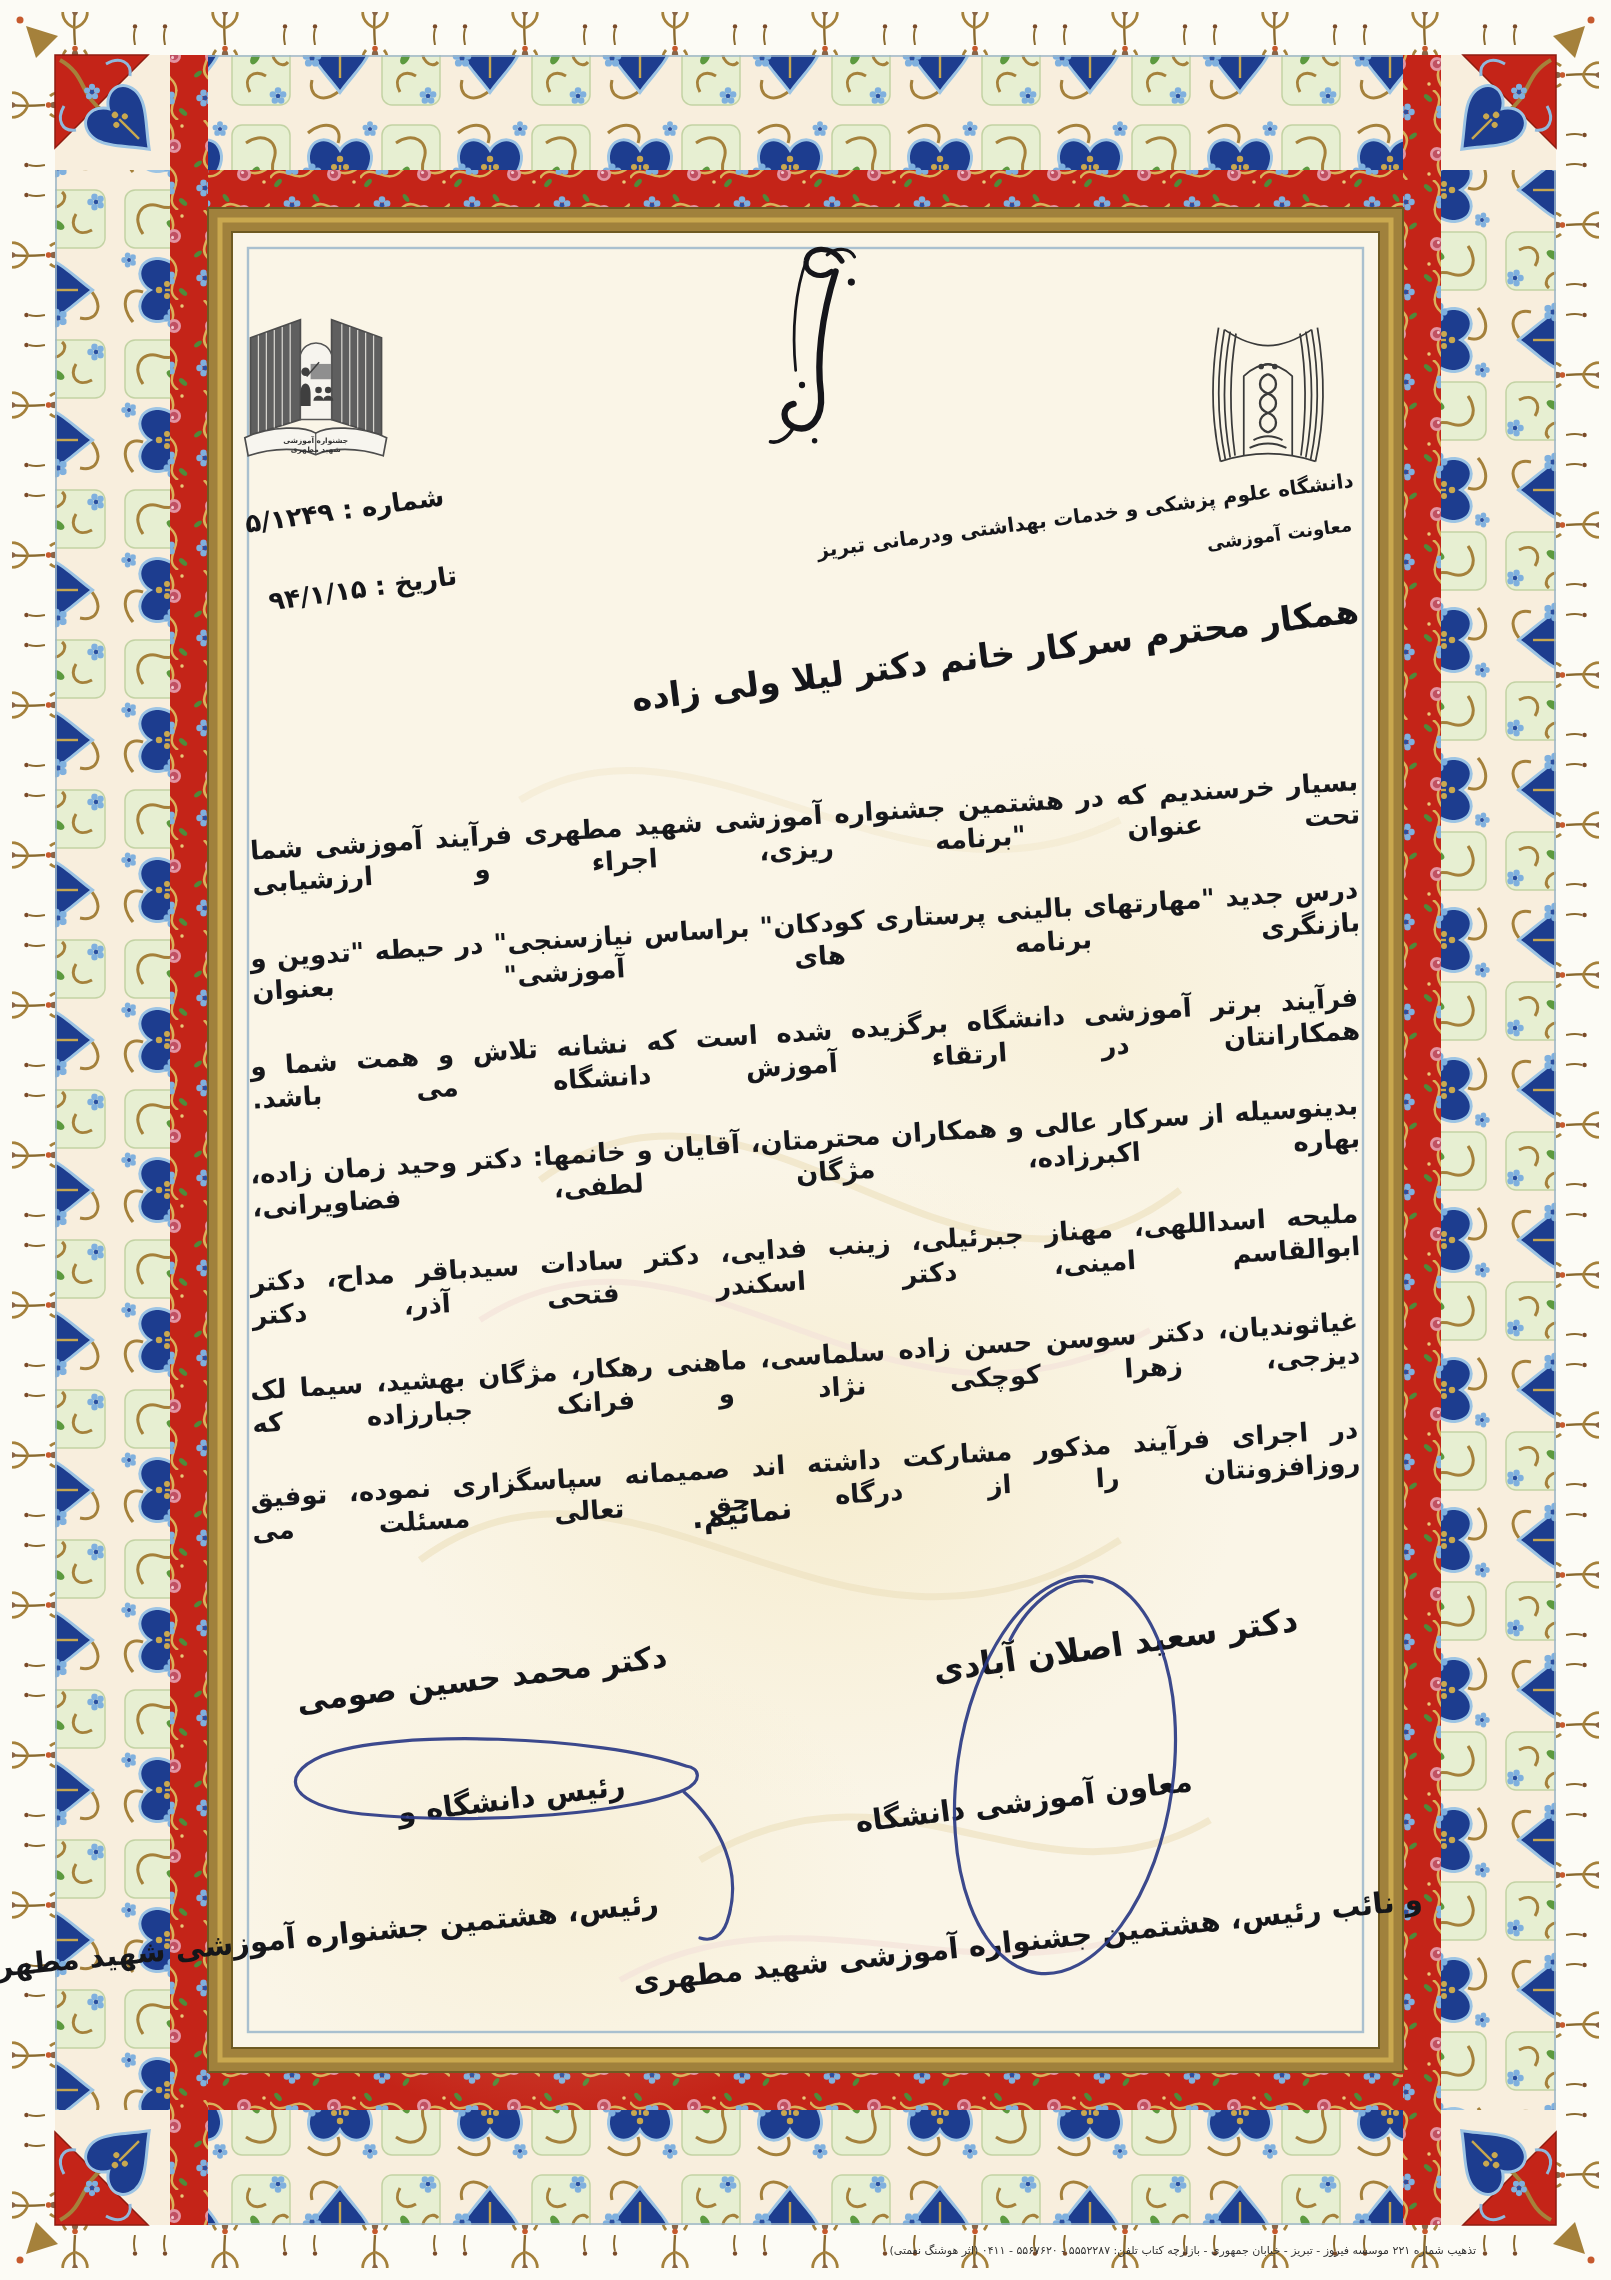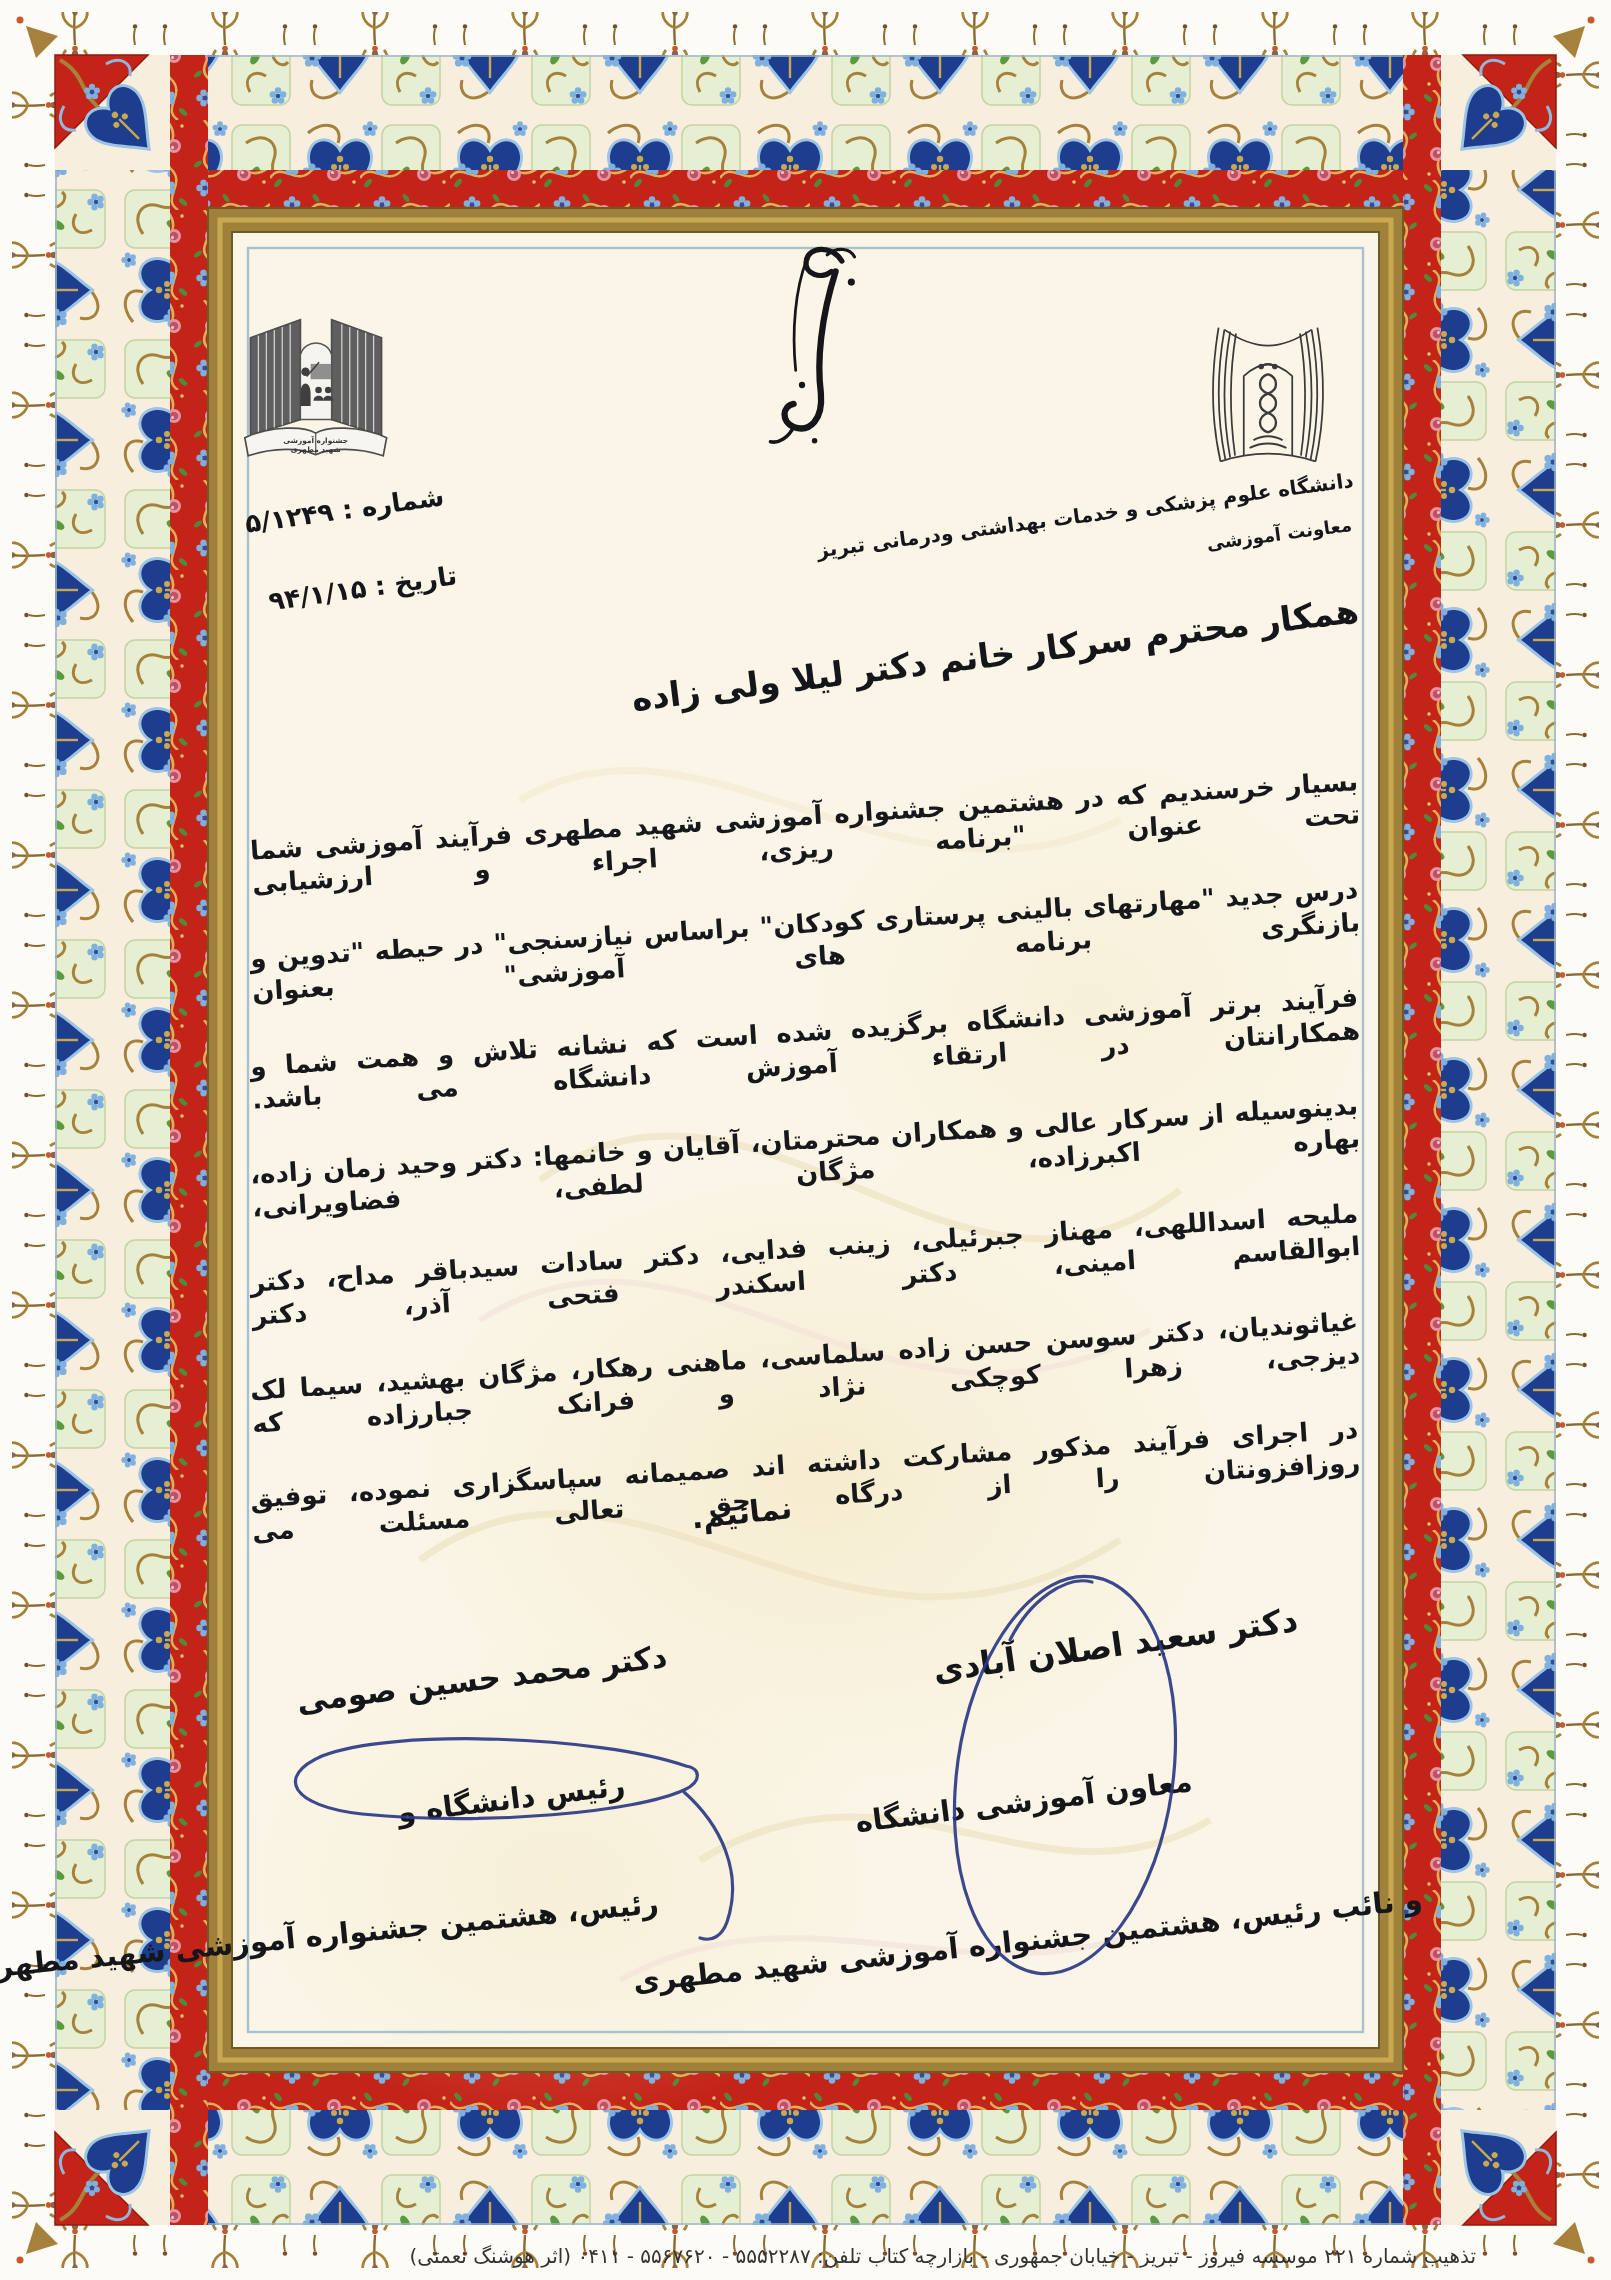"تذهیب شماره ۲۲۱ موسسه فیروز" div.t { font-size: 20px -> 11px }
